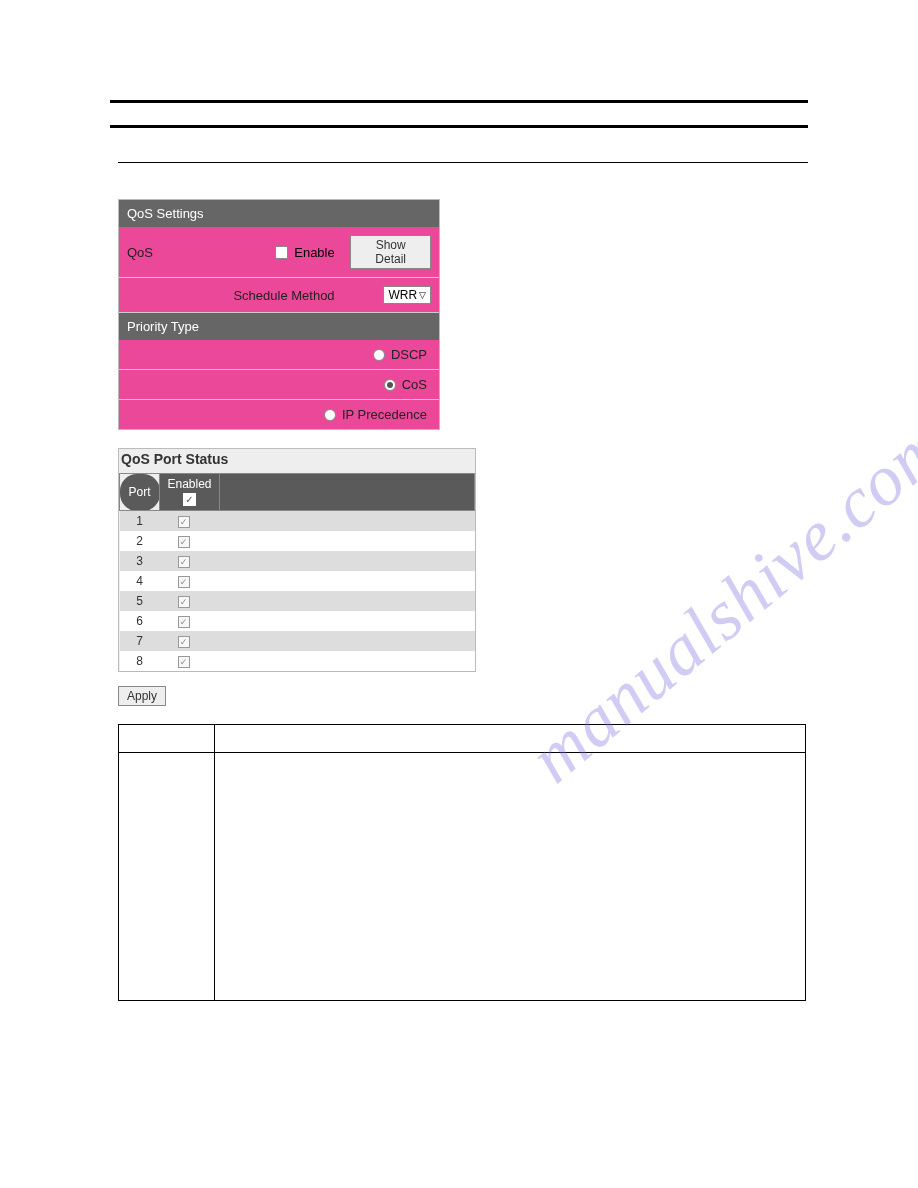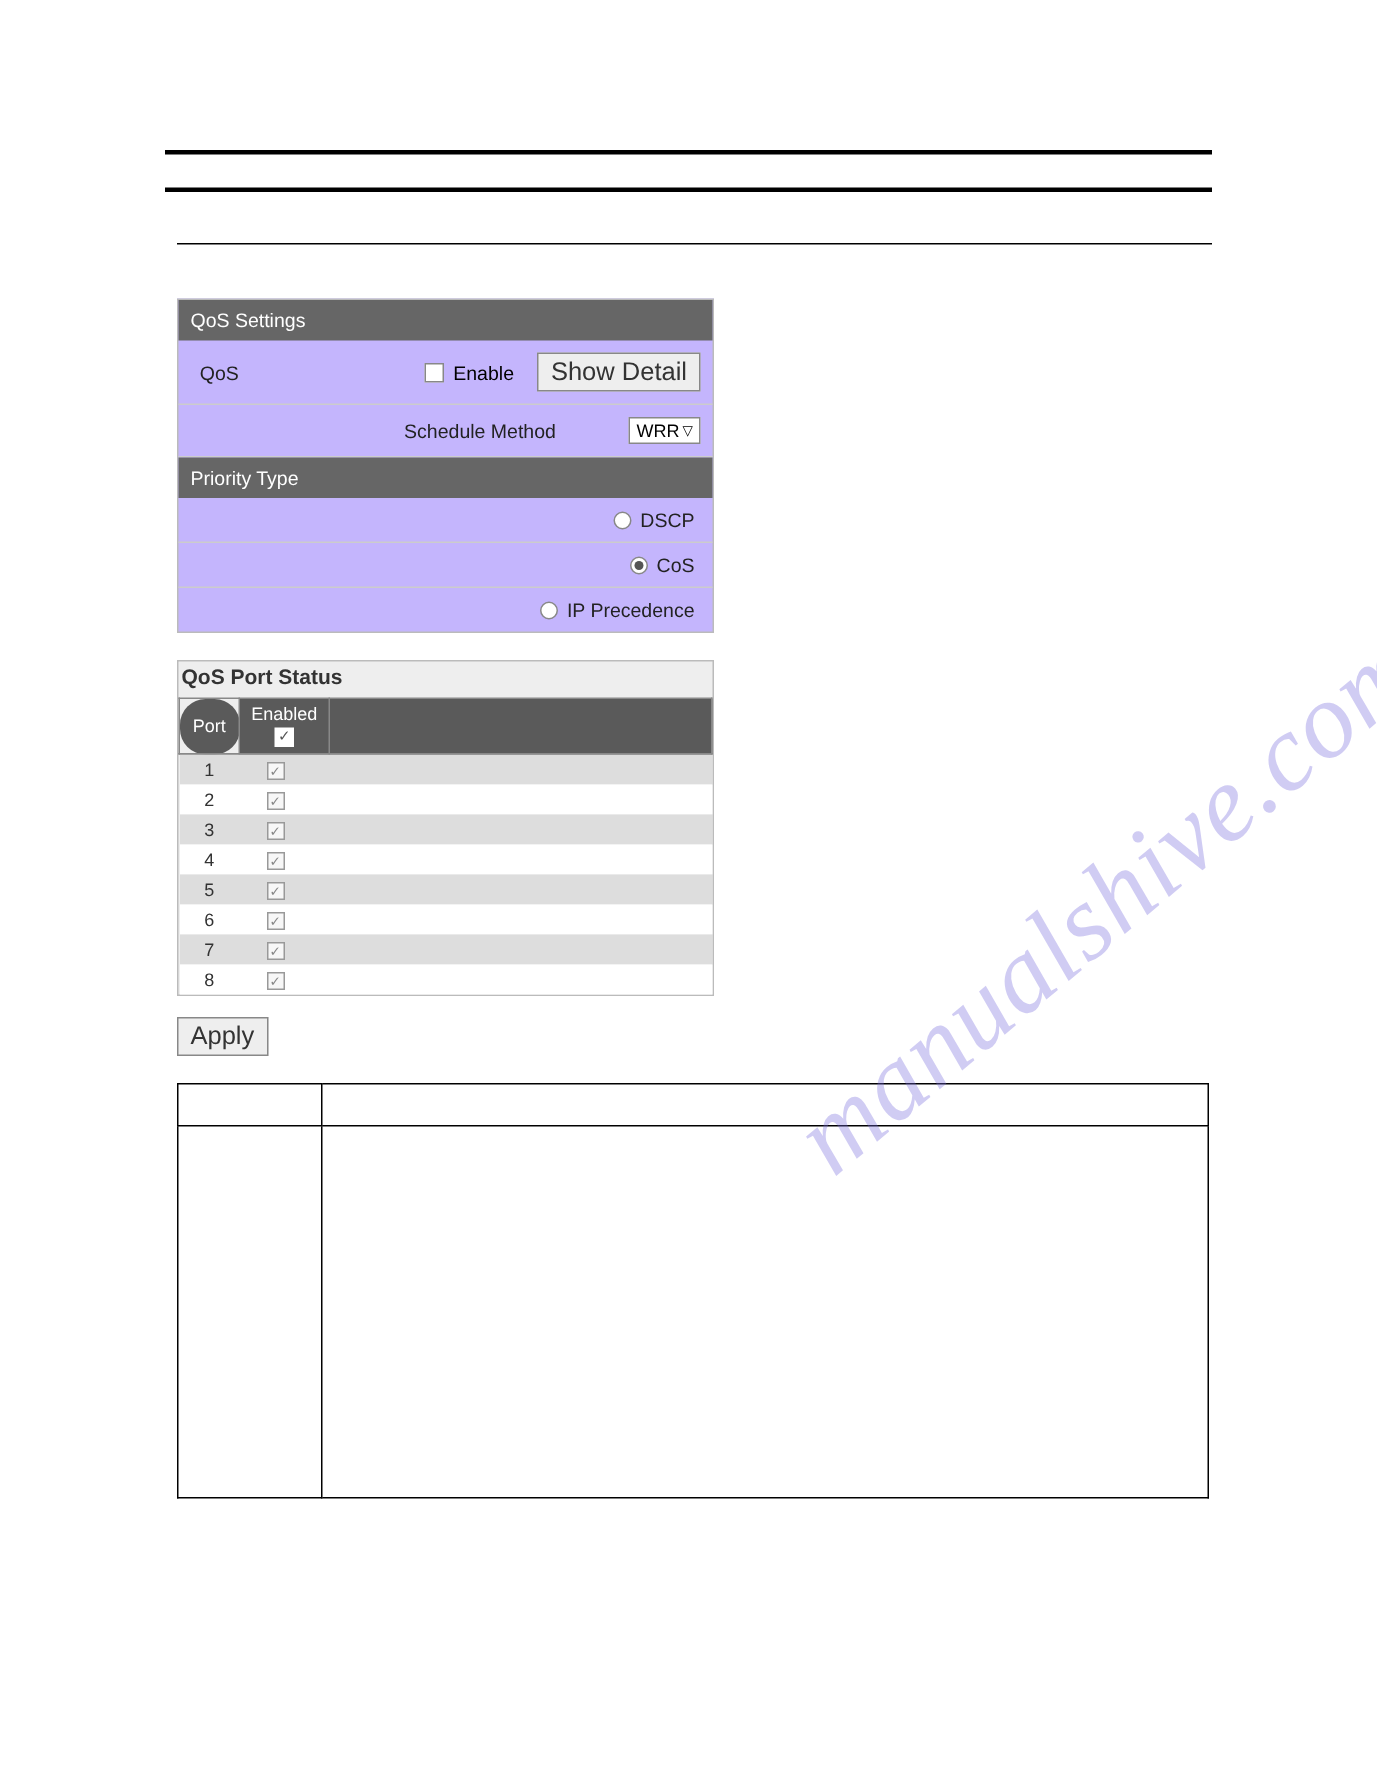"QoS Settings" .panel { background: #c4b5fd -> #ec4899; width: 358px -> 322px }
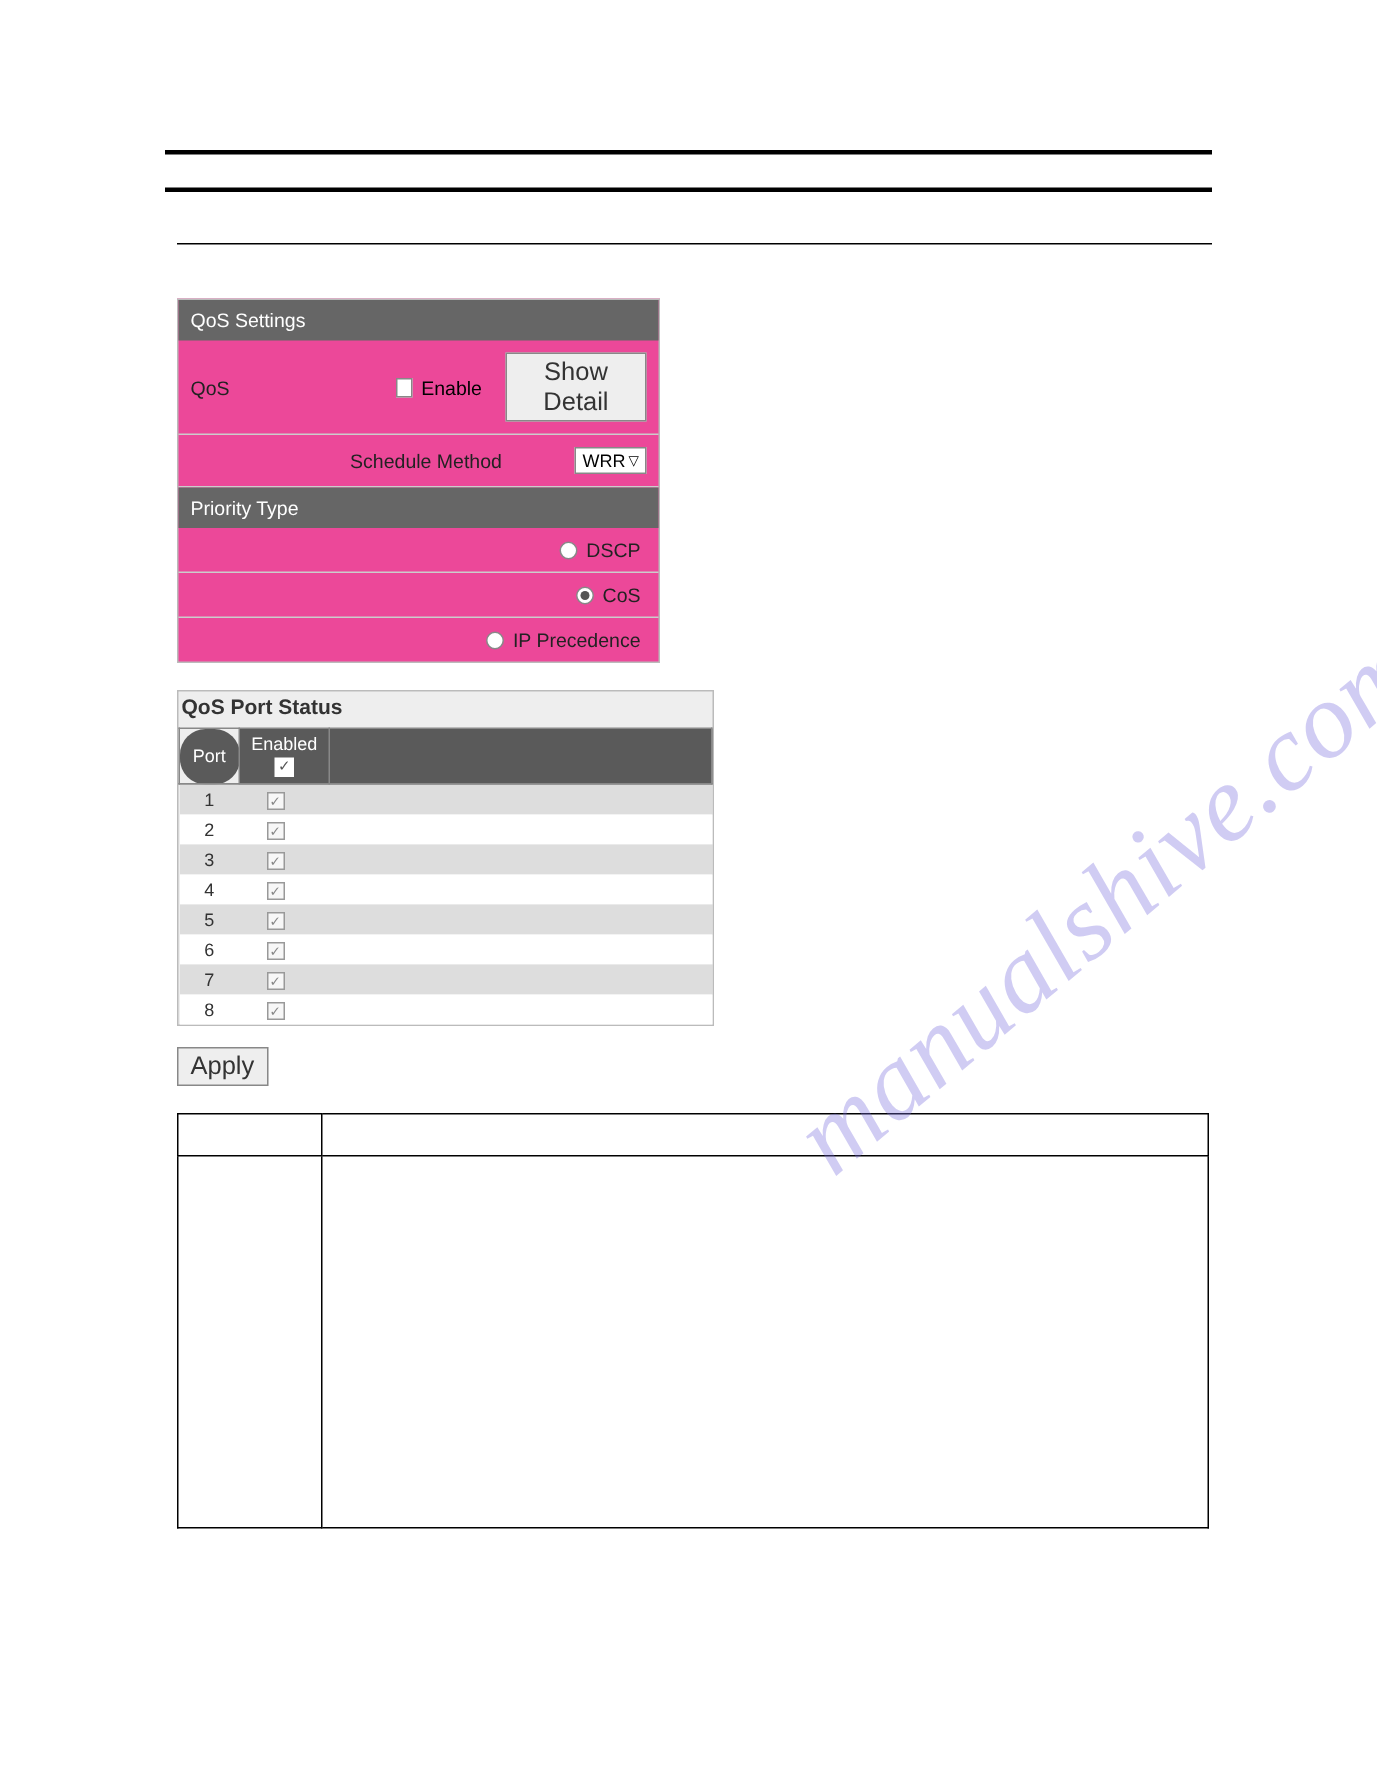"Show Detail" .btn { font-size: 17px -> 12px }
